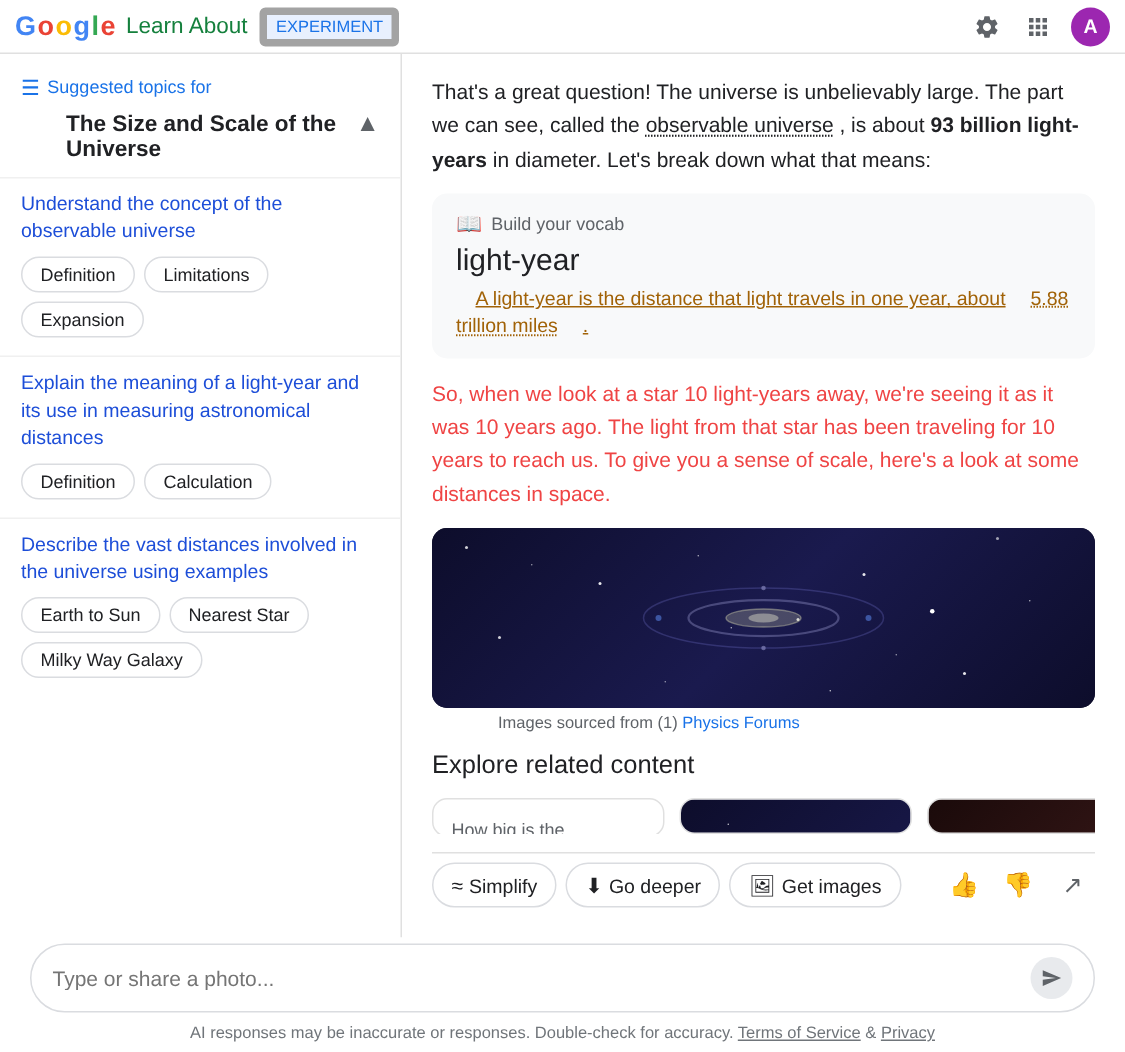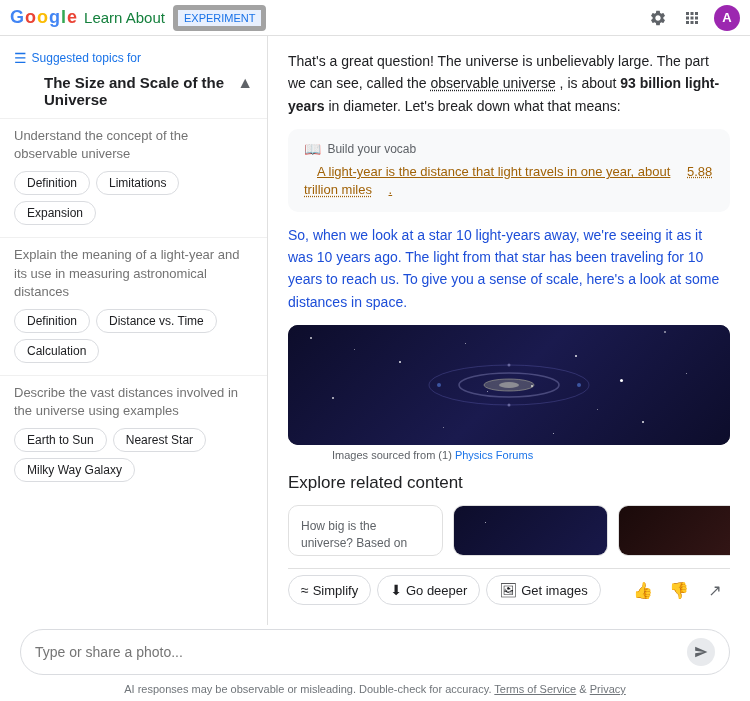"Understand the concept of the" .section-title { color: #737373 -> #1d4ed8 }
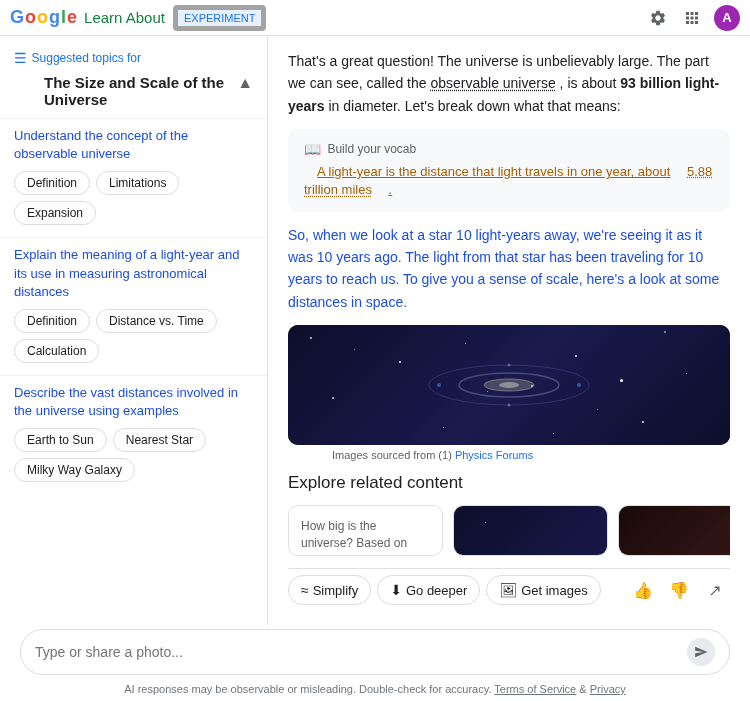"light-year" div.vocab-term { html: none -> <div>light-year</div> }
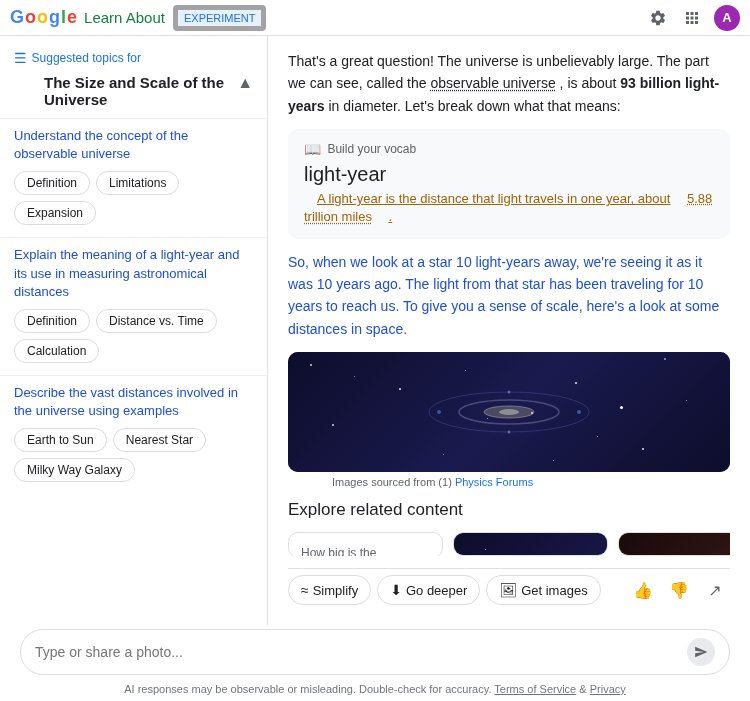"So, when we look at" .paragraph-text { color: #1d4ed8 -> #ef4444 }
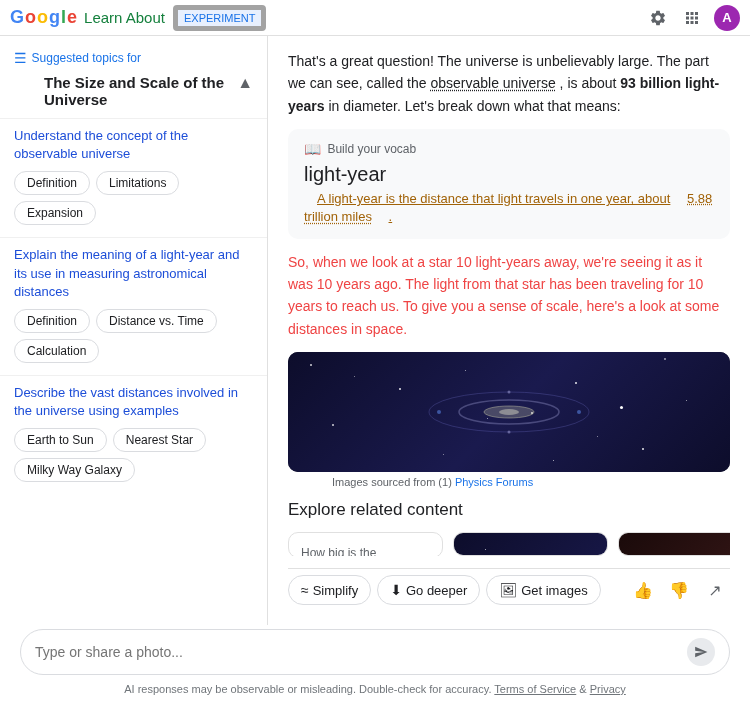"Distance vs. Time" button.chip { html: <button>Distance vs. Time</button> -> none }
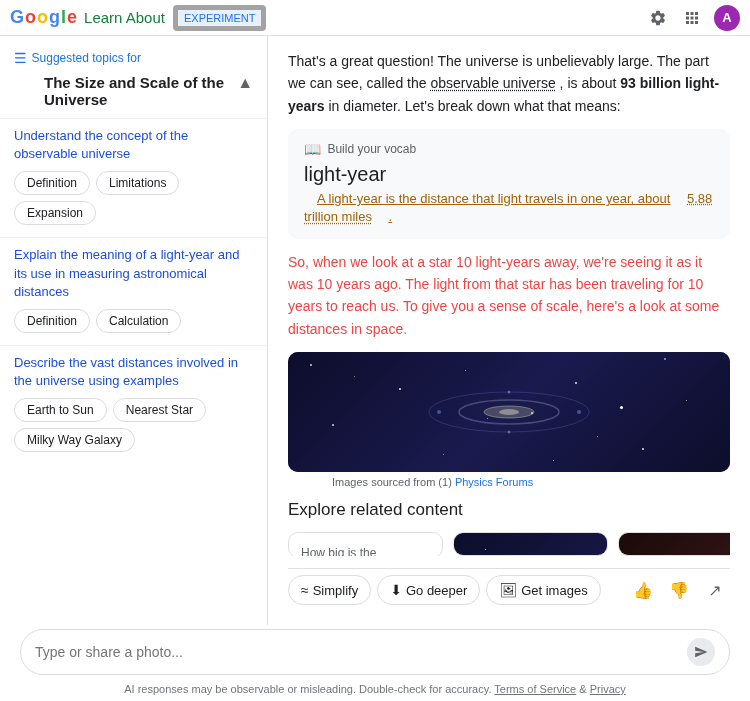"AI responses may be observable" span { text: observable or misleading -> inaccurate or responses }
